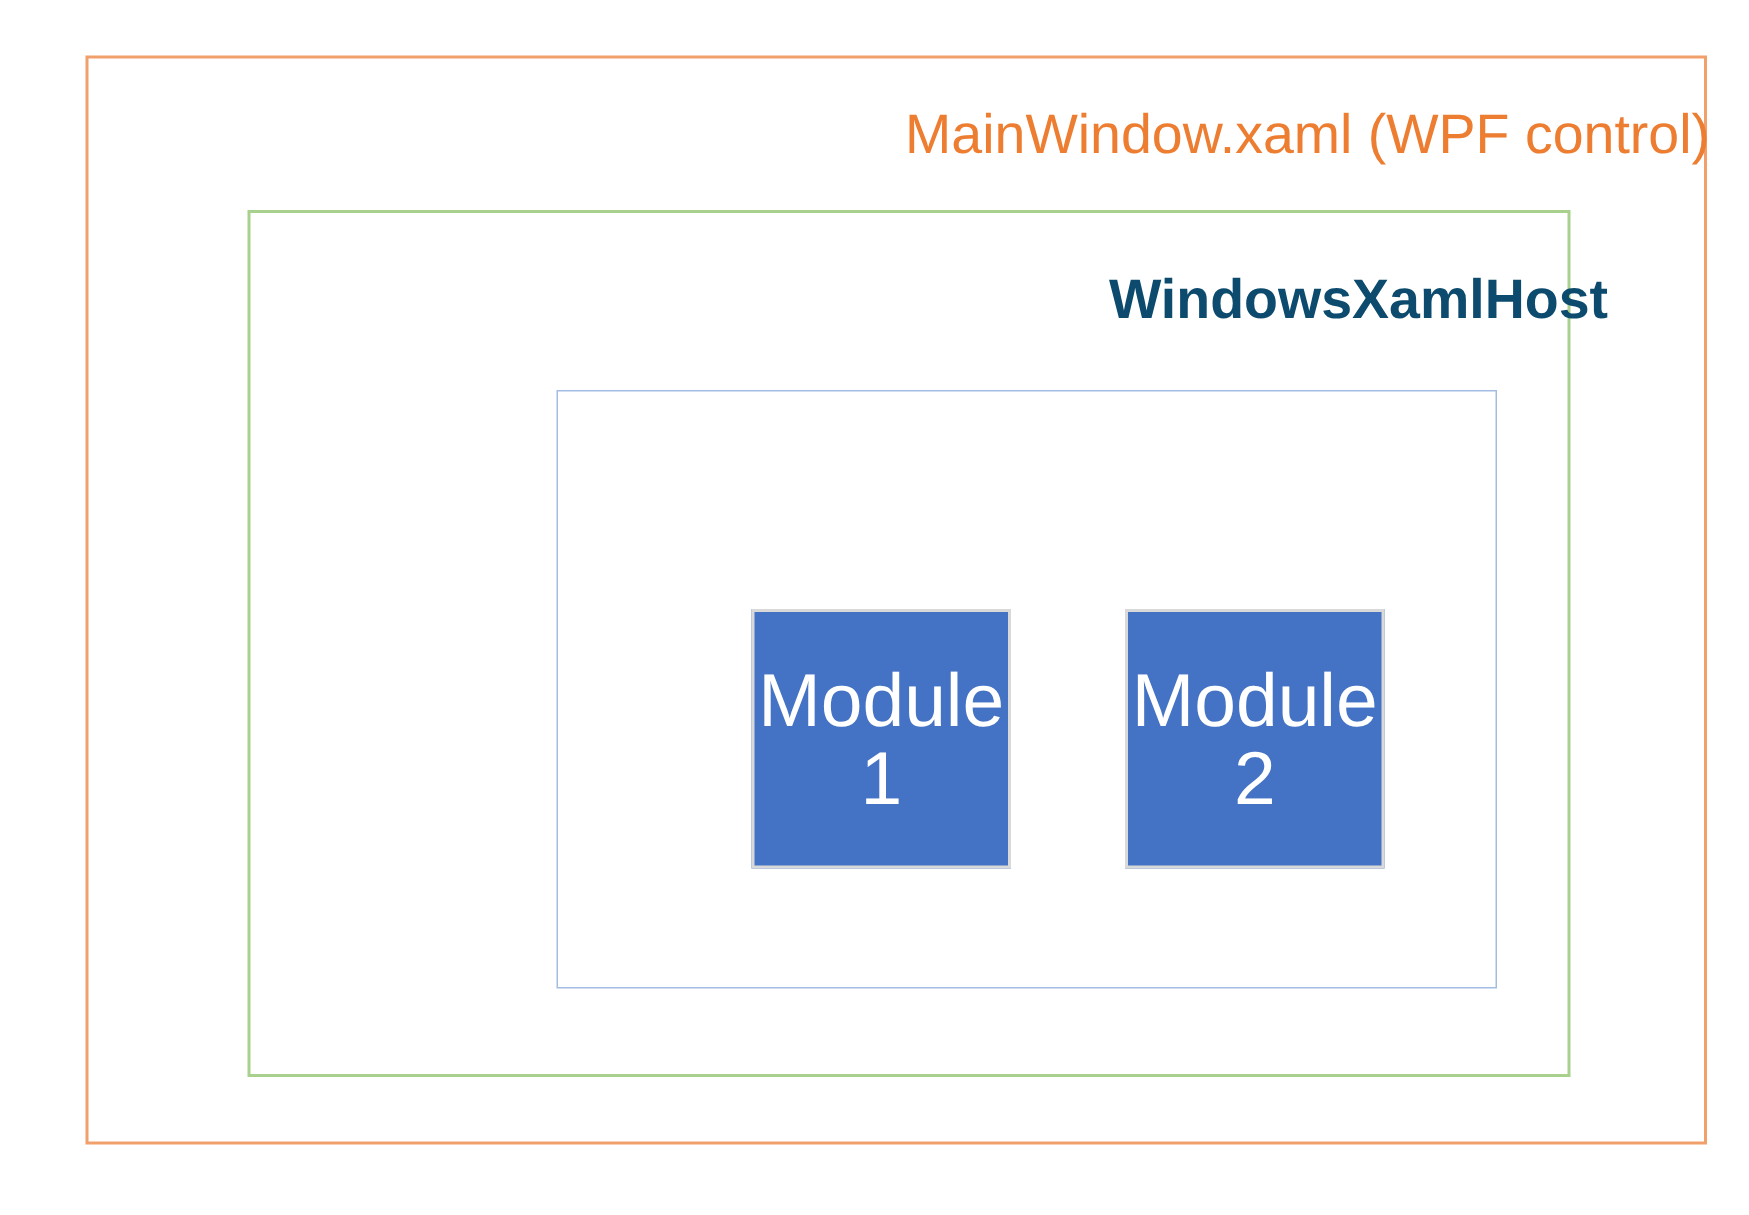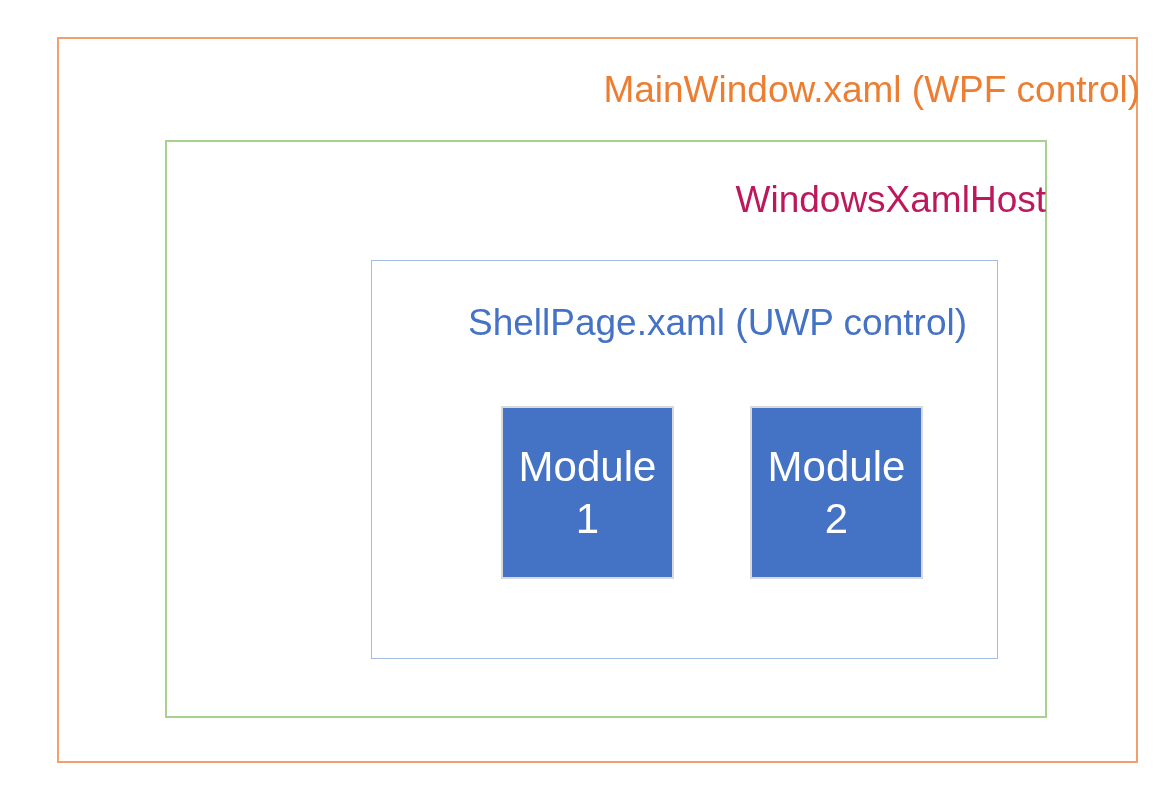"WindowsXamlHost" .host-label { color: #be185d -> #0c4a6e; font-weight: none -> bold; left: 646px -> 672px }
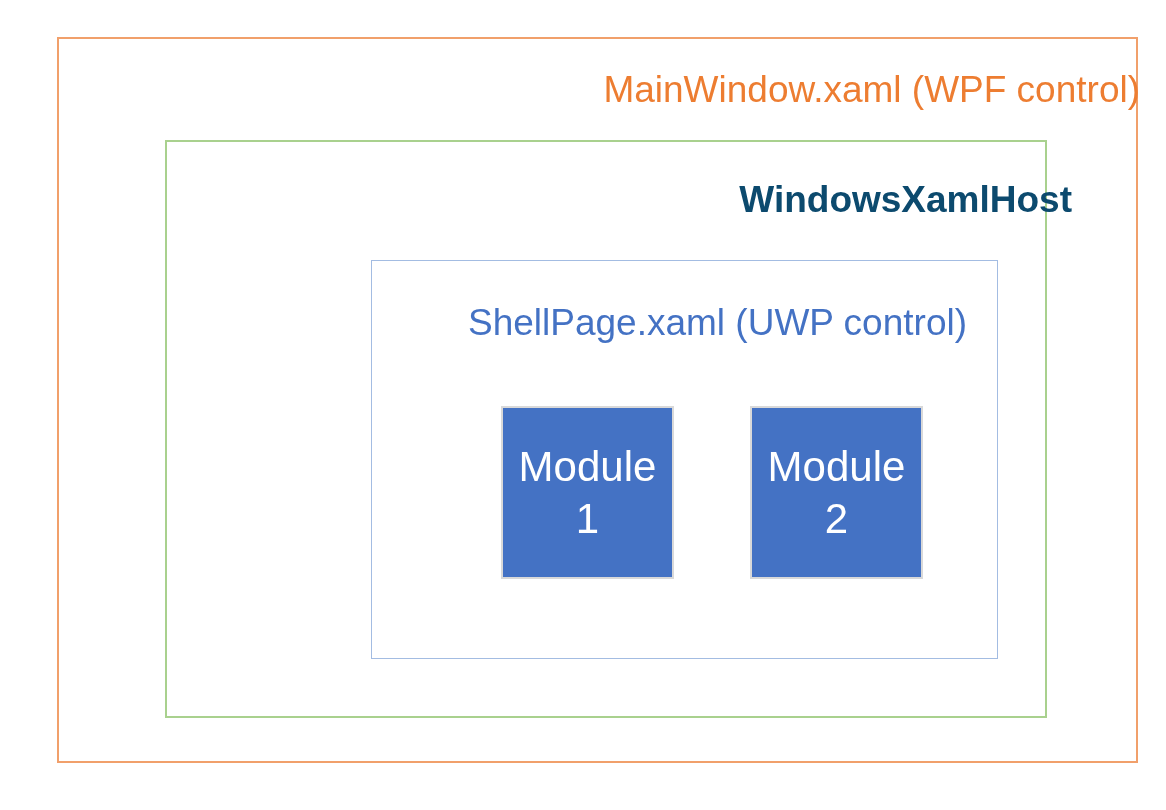"ShellPage.xaml (UWP control)" div.diagram-label { html: <div>ShellPage.xaml (UWP control)</div> -> none }
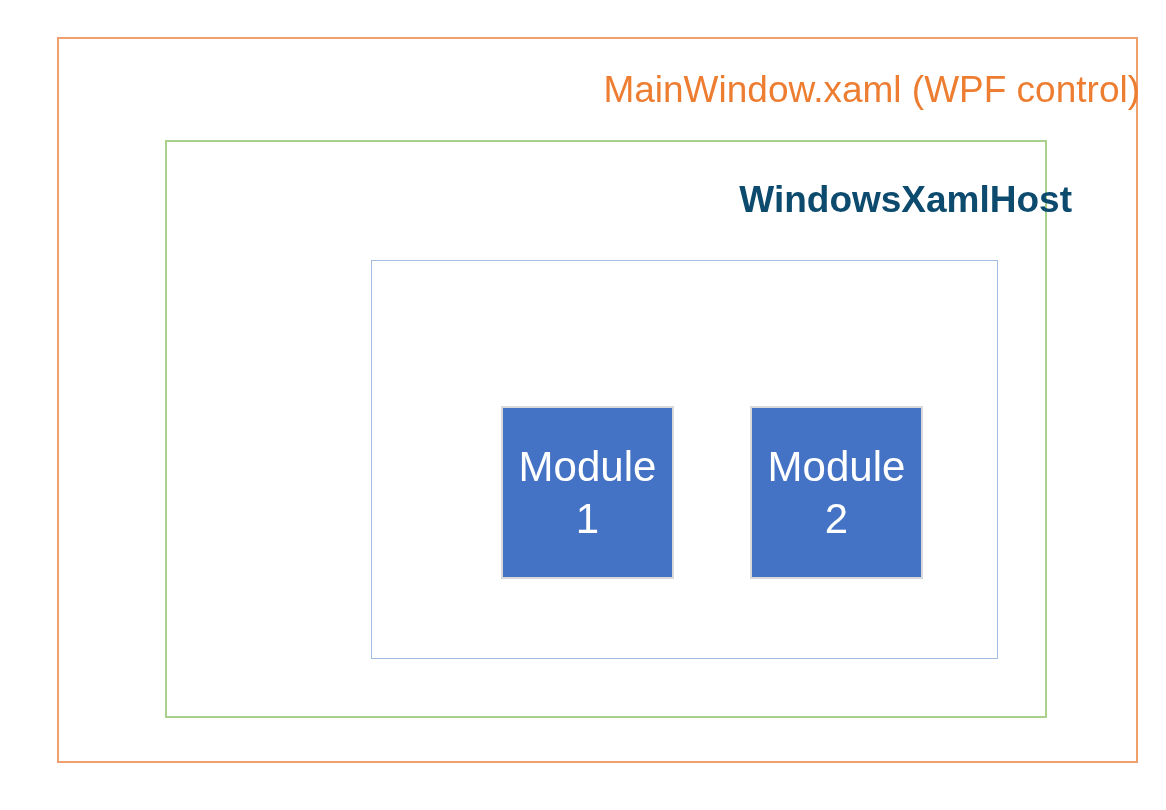"Module" .module { font-size: 42px -> 50px }
